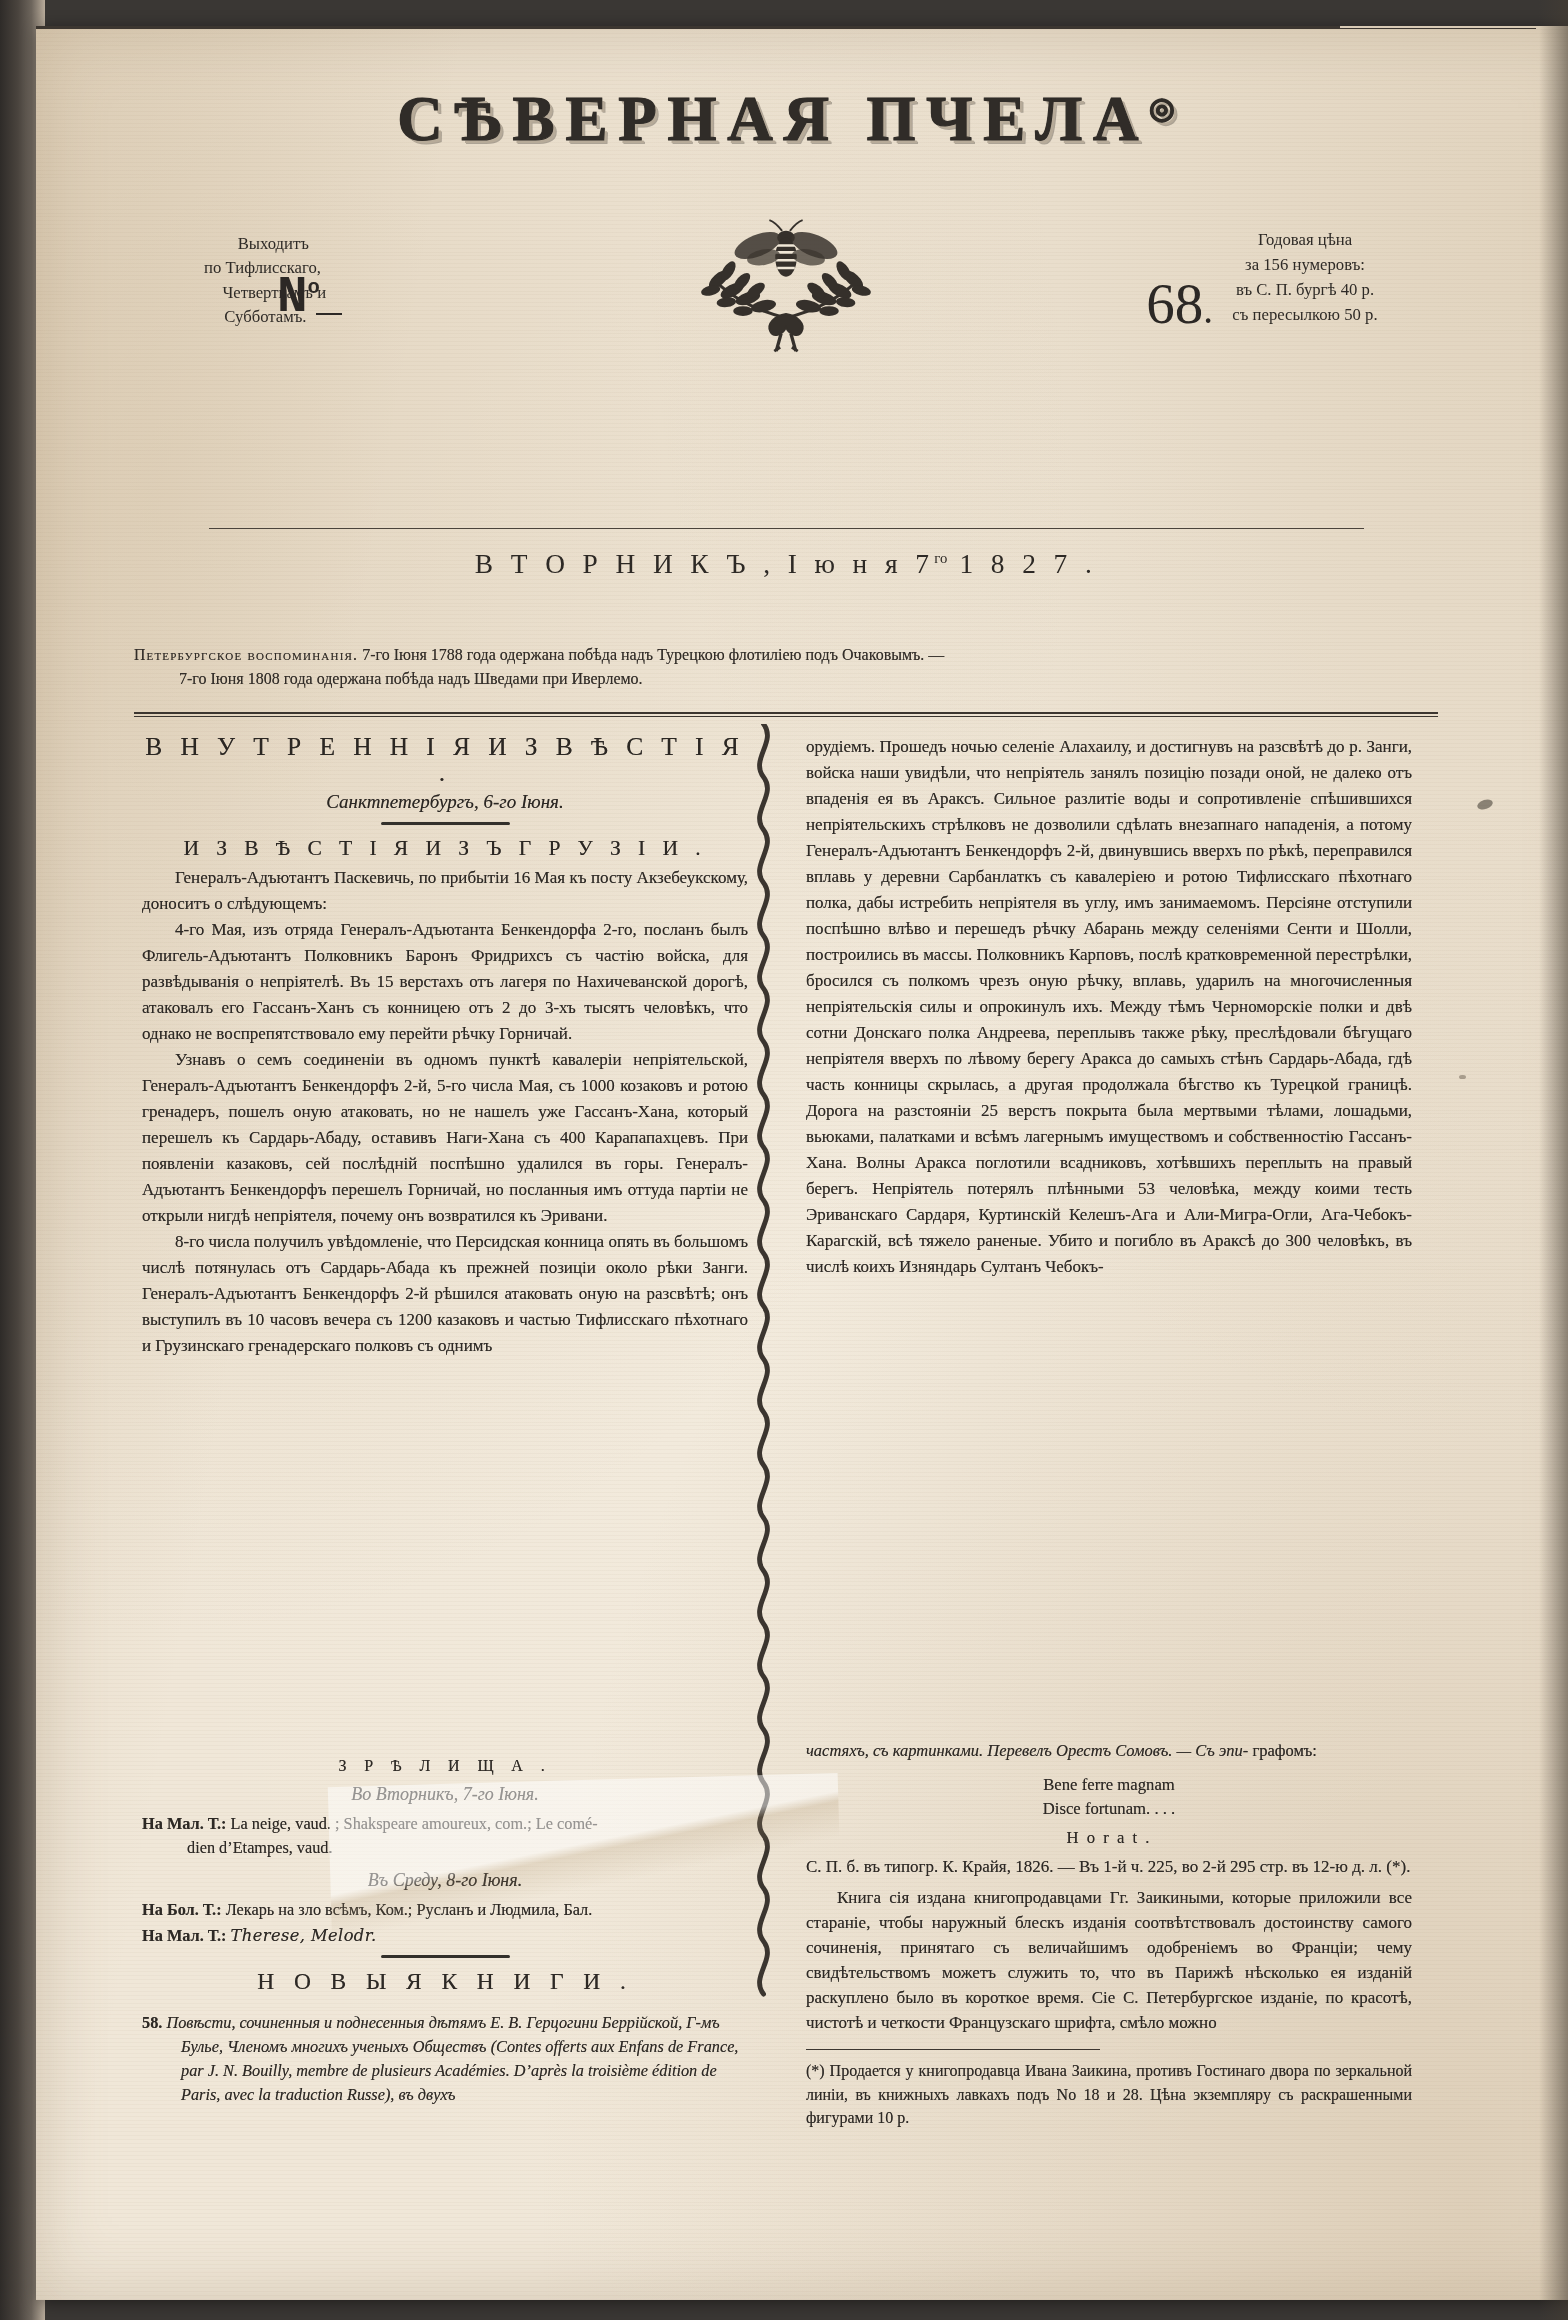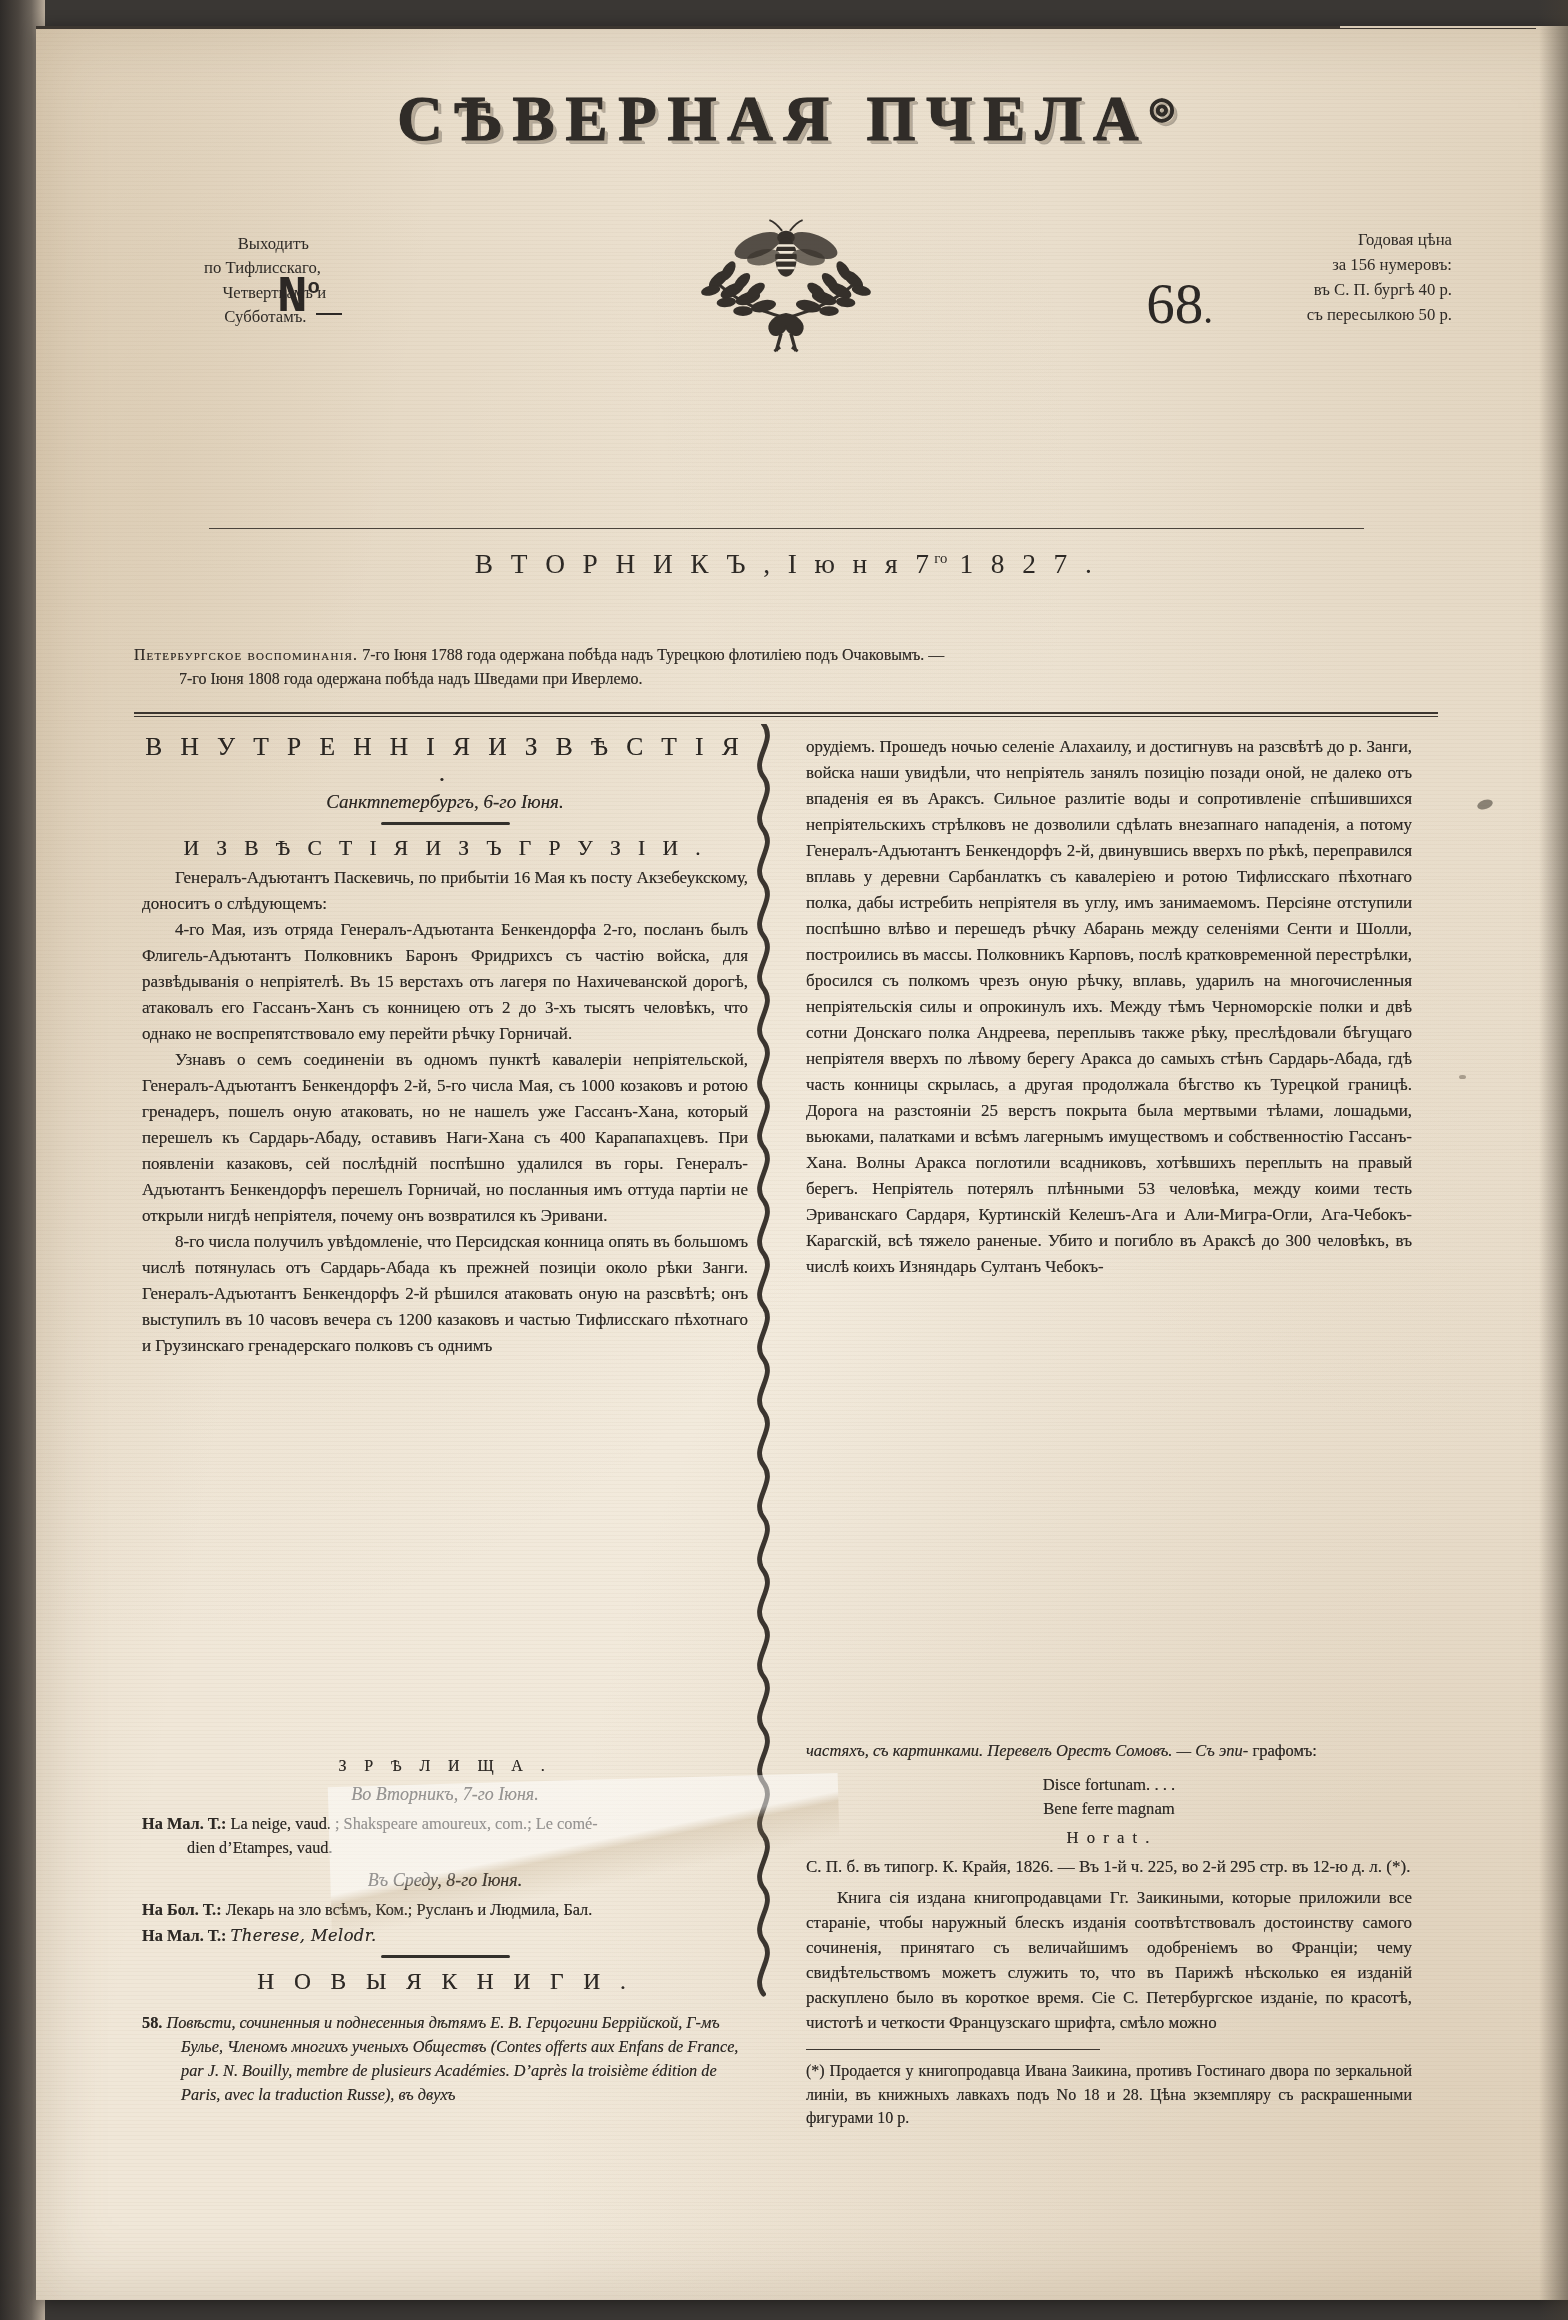"Годовая цѣна" #pricebox { text-align: right -> center }
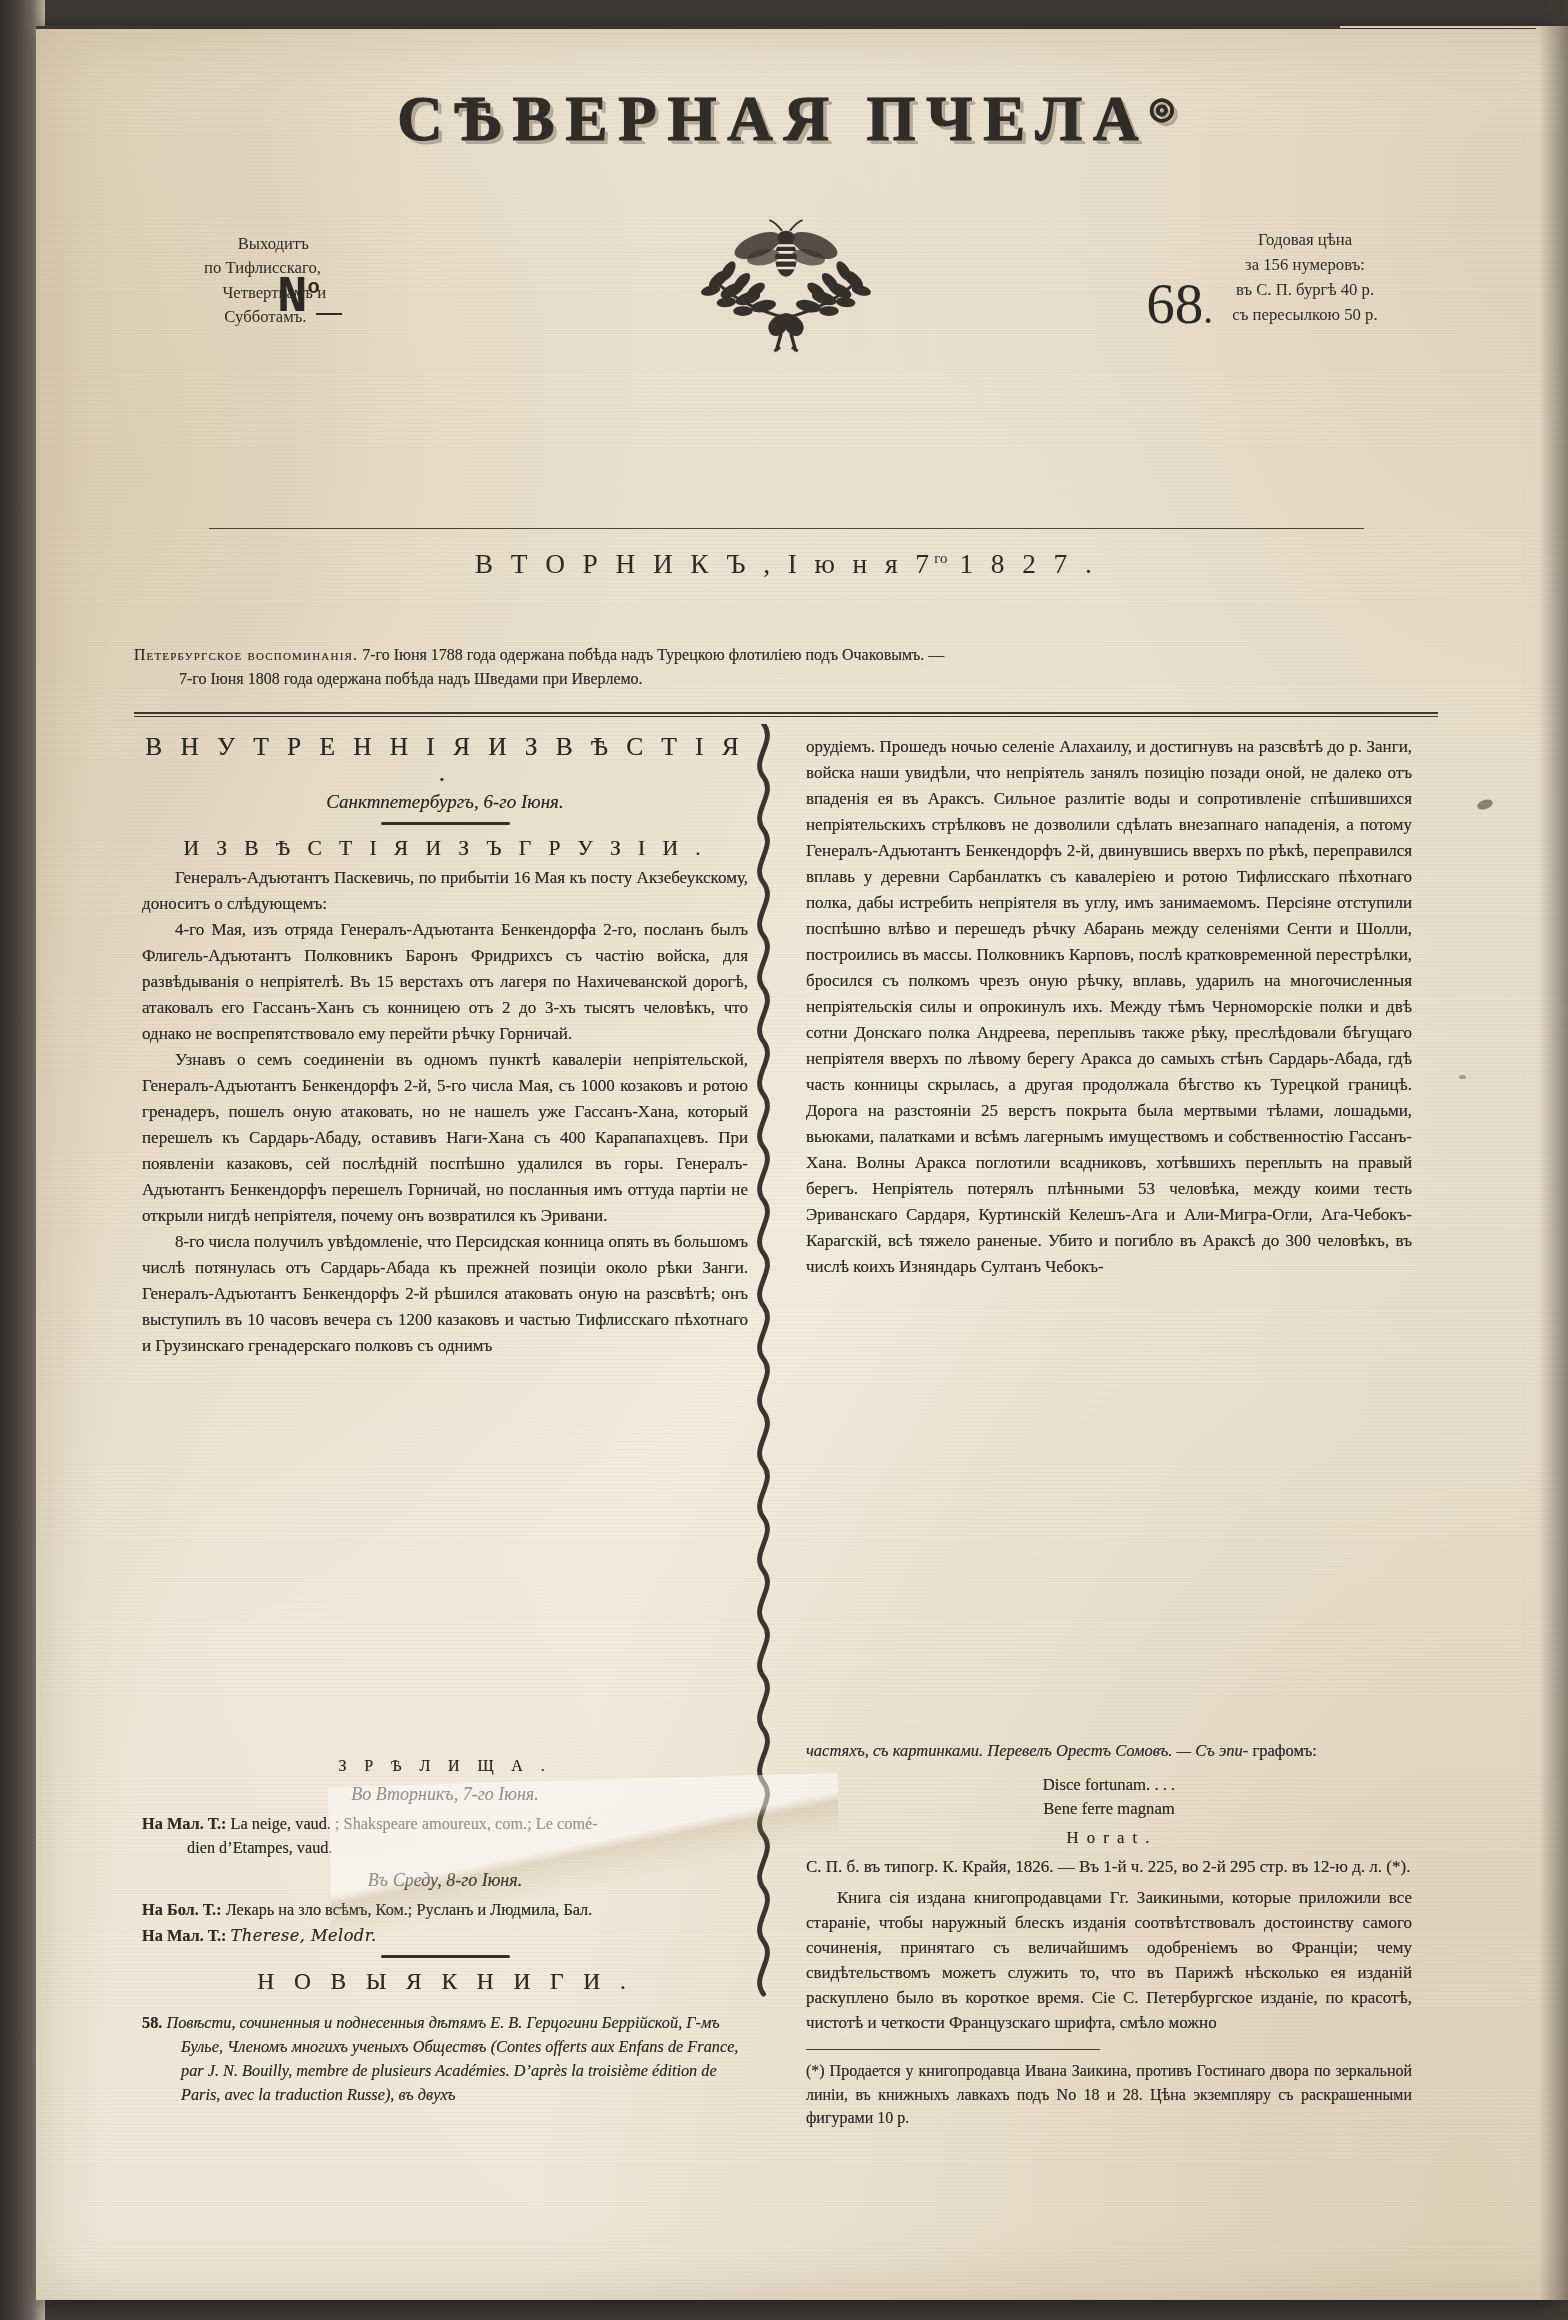"Disce fortunam. . . ." div { order: before "Bene ferre magnam" -> after "Bene ferre magnam" }
